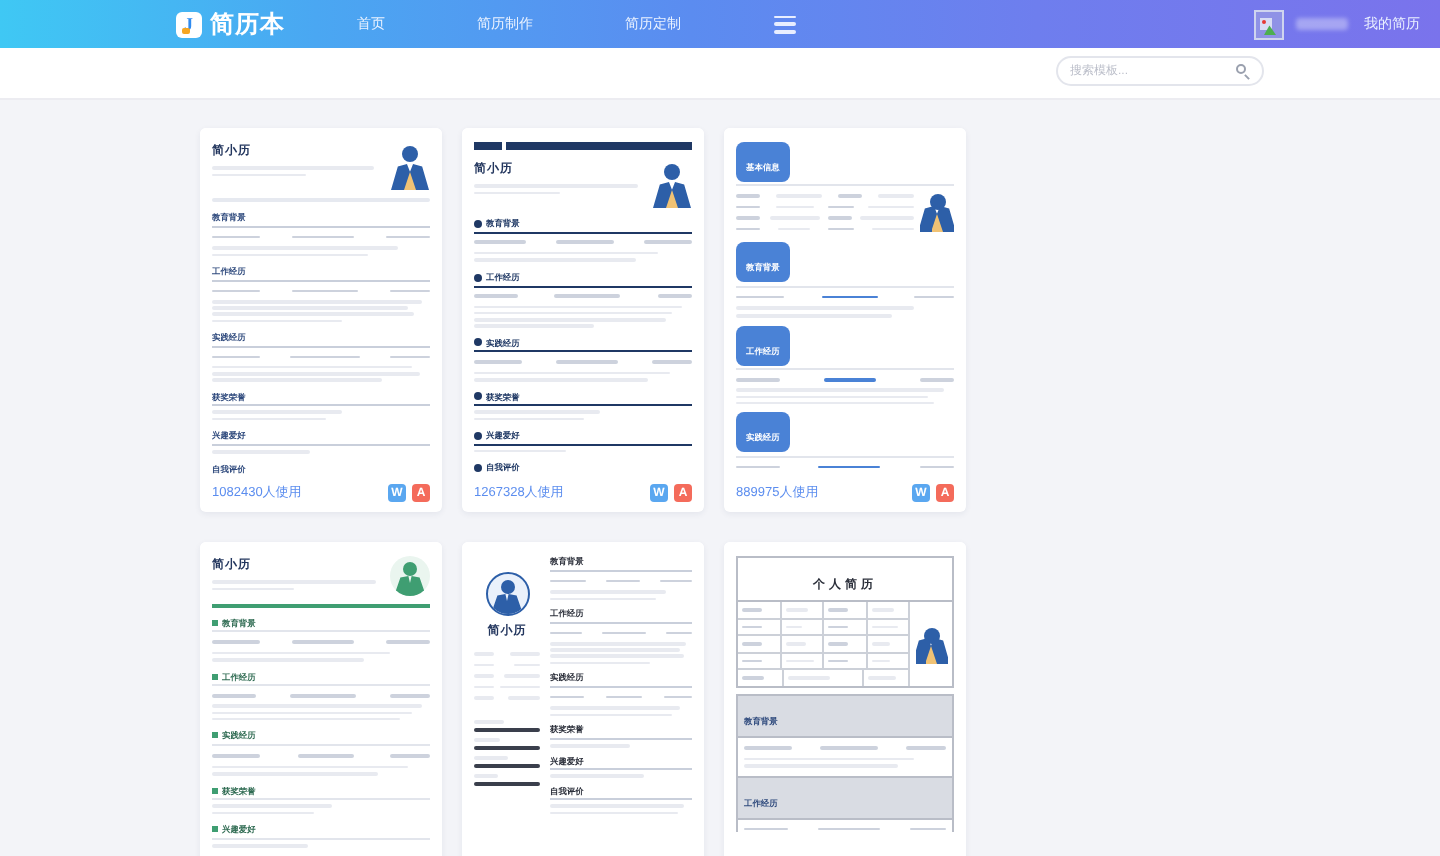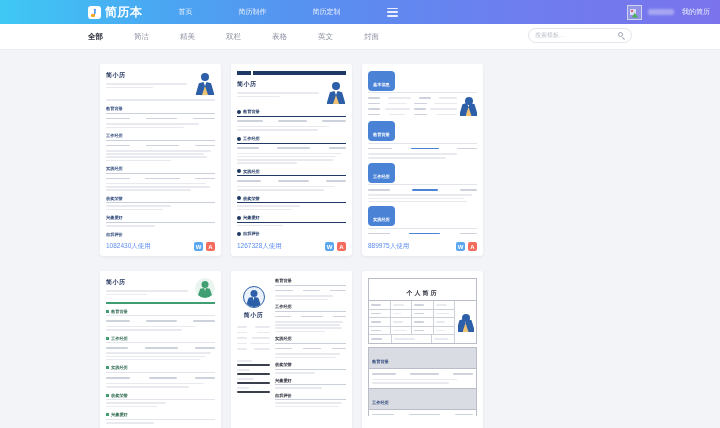"全部" div.filters { html: <div> <div>全部</div> <div>简洁</div> <div>精美</div> <div>双栏</div> <div>表格</div> <div>英文</div> <div>封面</div> </div> -> none }
